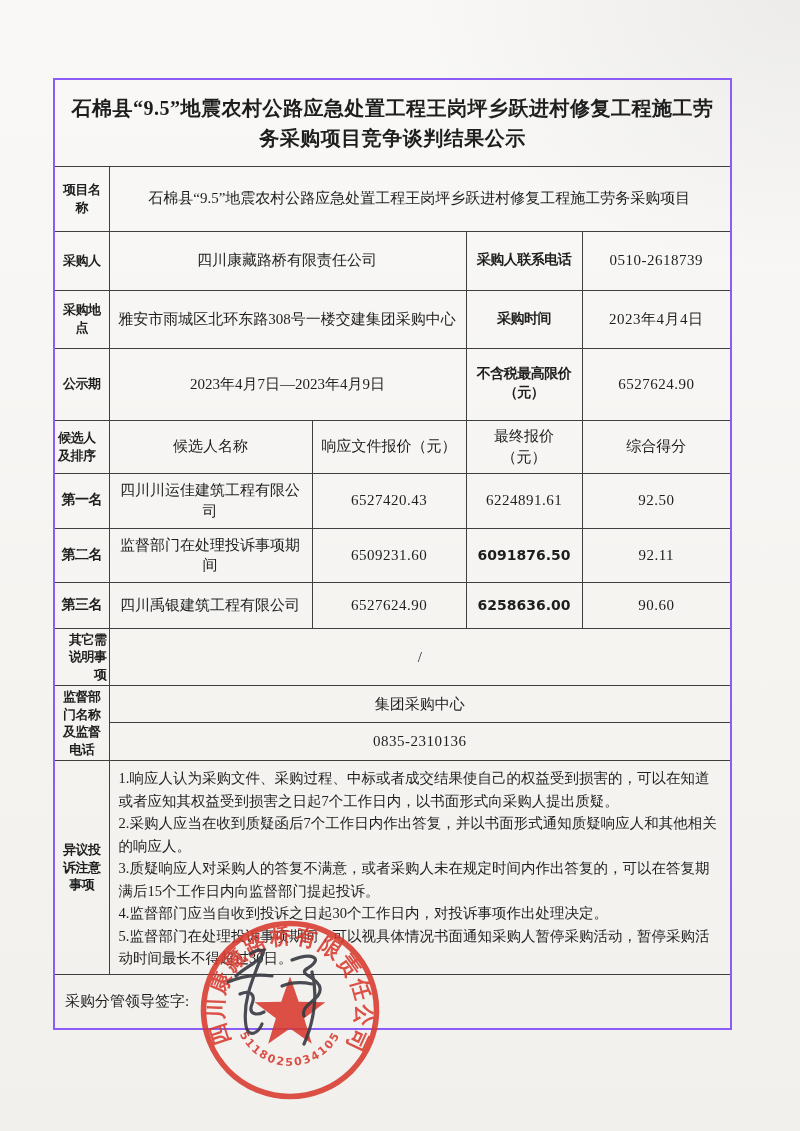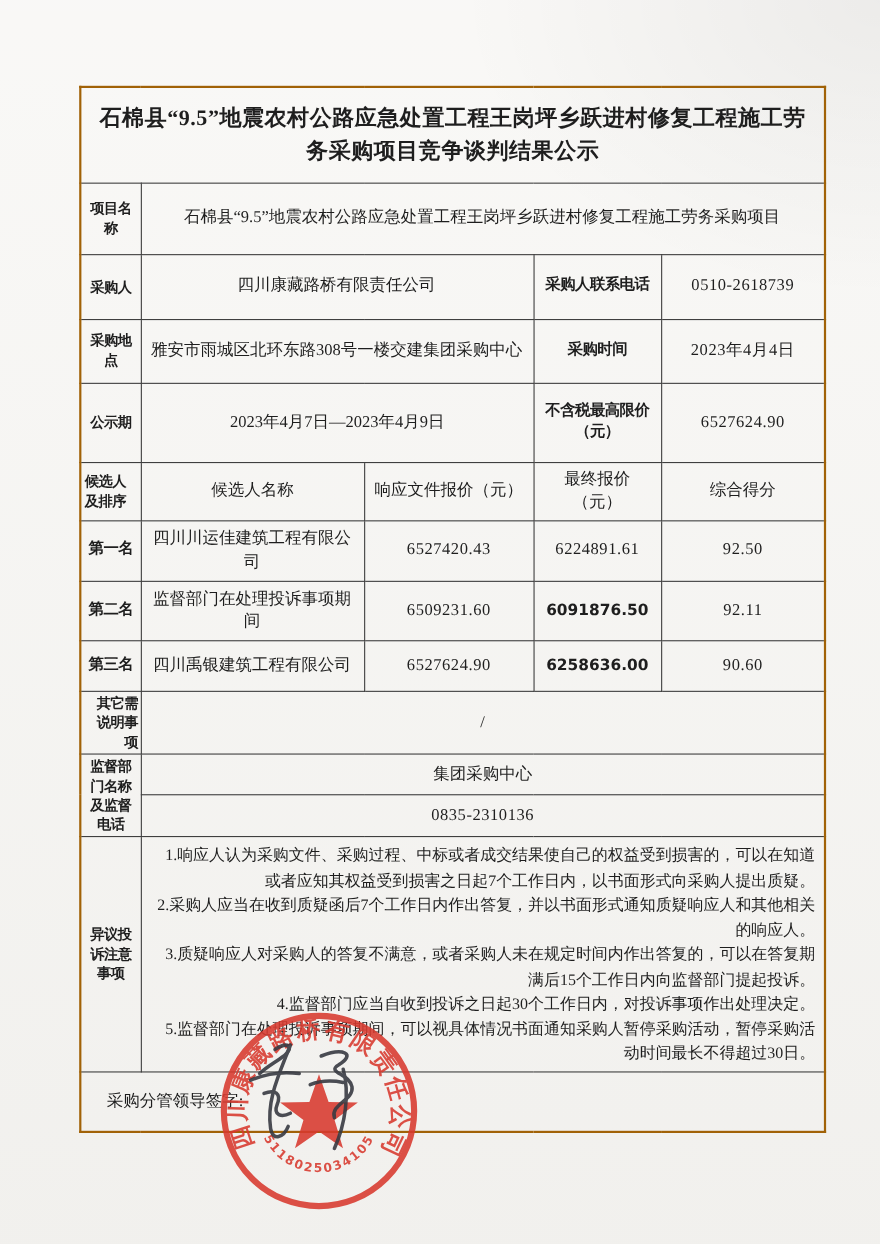"石棉县“9.5”地震农村公路应急处置工程王岗坪乡跃进村修复工程施工劳务采购项目竞" table.doc { border: 2px solid #a16207 -> 2px solid #8b5cf6; left: 72px -> 53px }
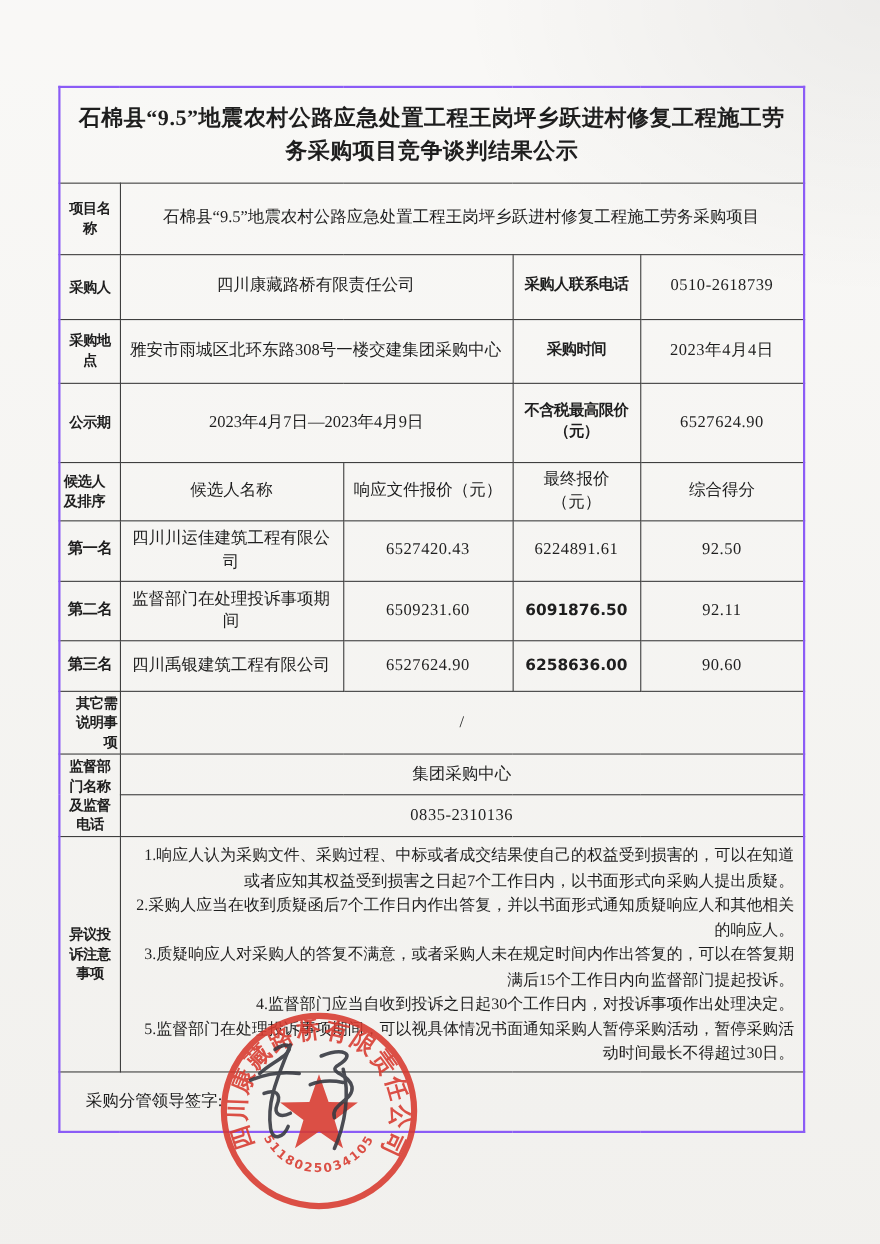"1.响应人认为采购文件、采购过程、中标或者成交结果使自己的权益受到损害的，可以在" td.objection-cell { text-align: right -> left }
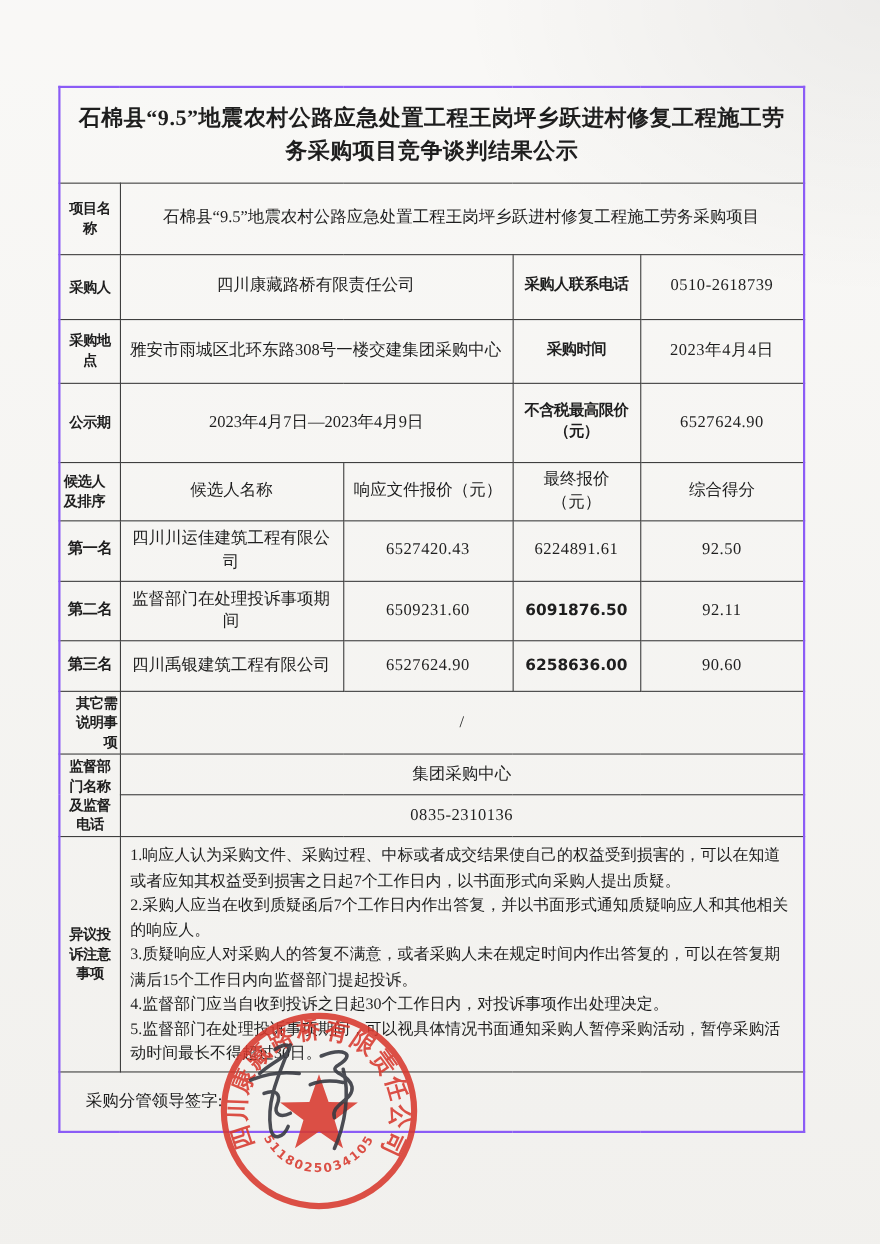"采购分管领导签字:" td.sign-cell { padding-left: 23px -> 10px }
